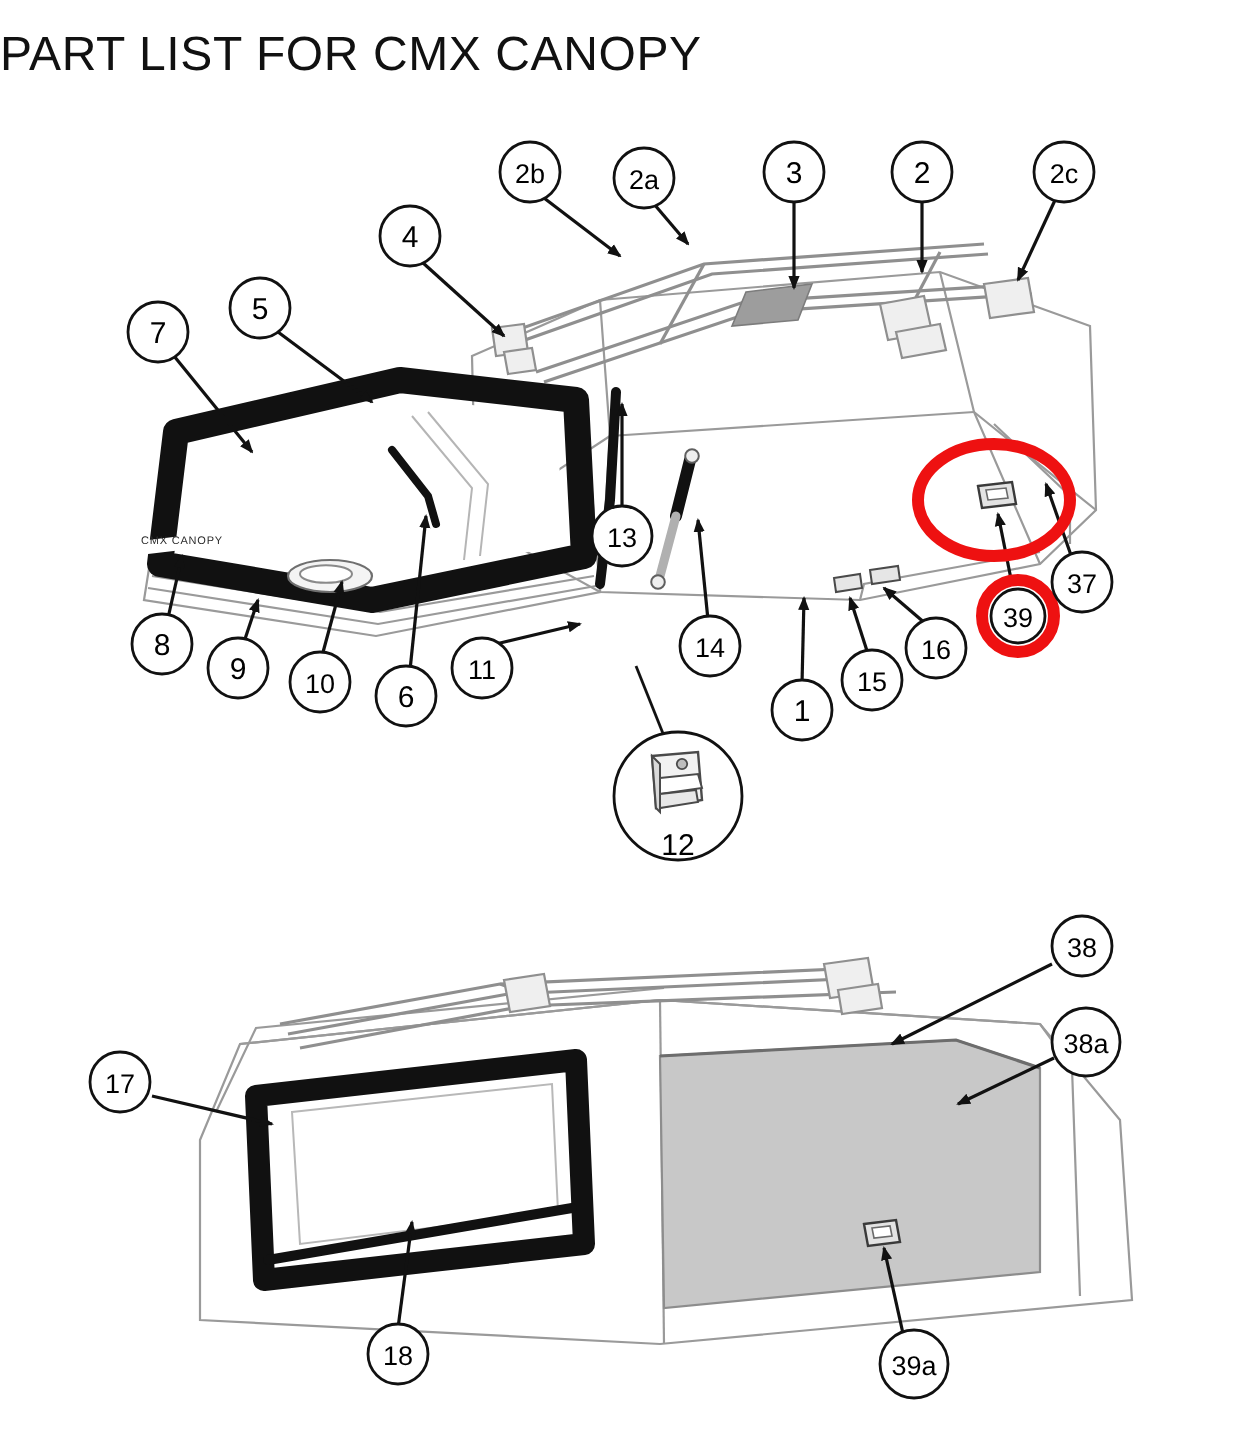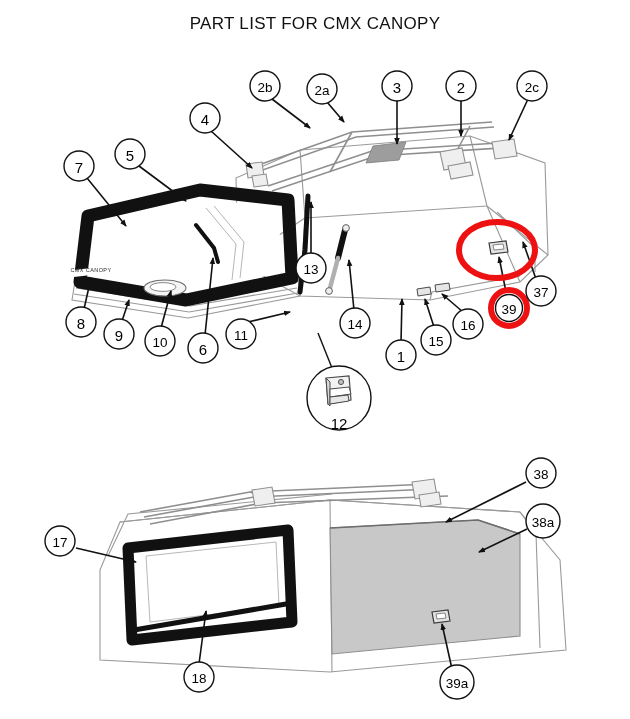"PART LIST FOR CMX CANOPY" #page-title { font-size: 17px -> 24px; text-align: center -> none }
